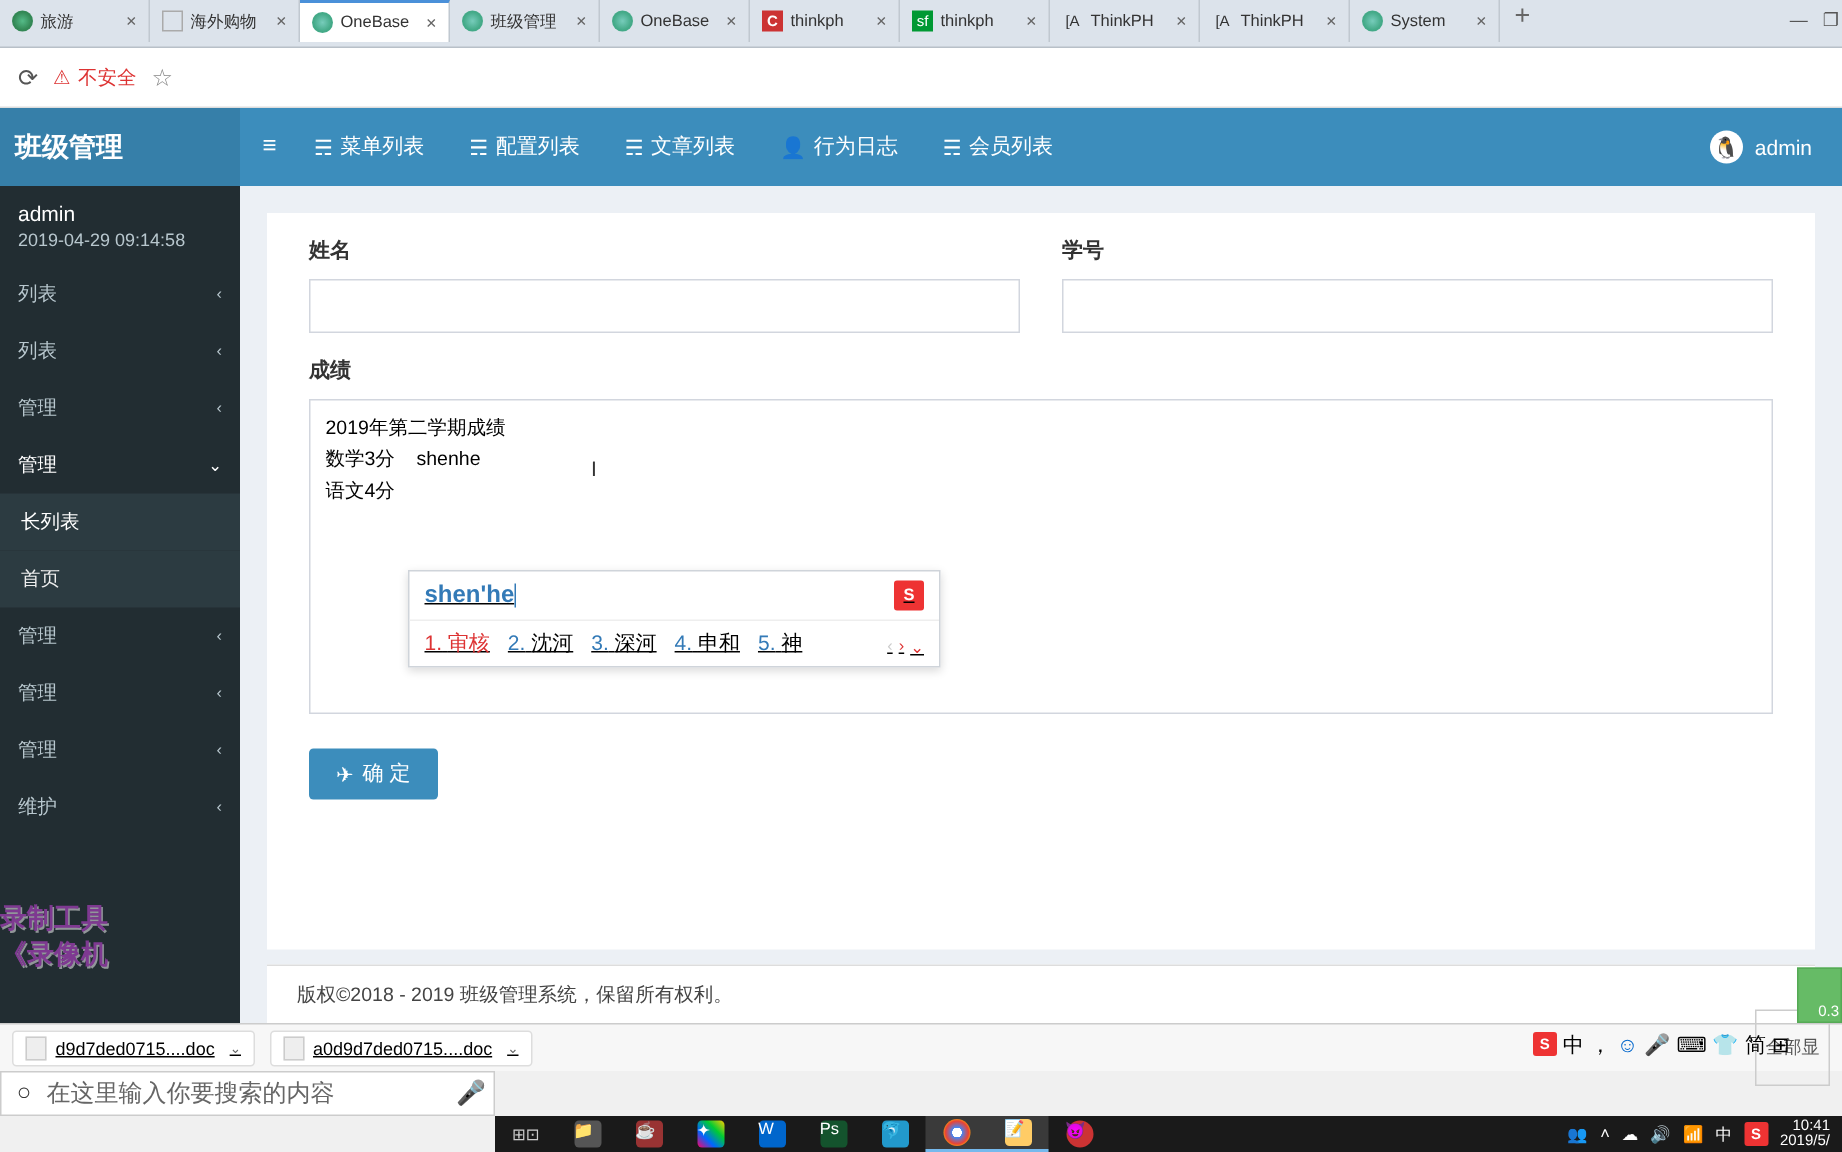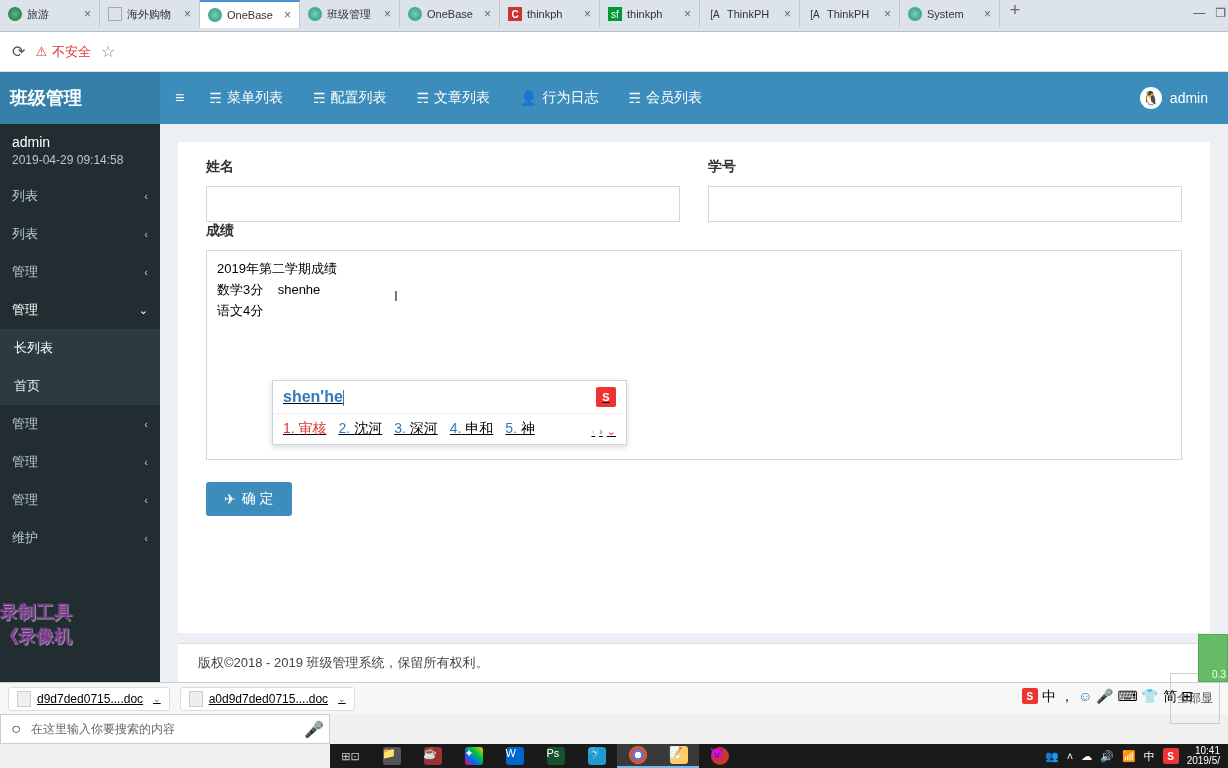"姓名" .form-row { margin-bottom: none -> 16px }
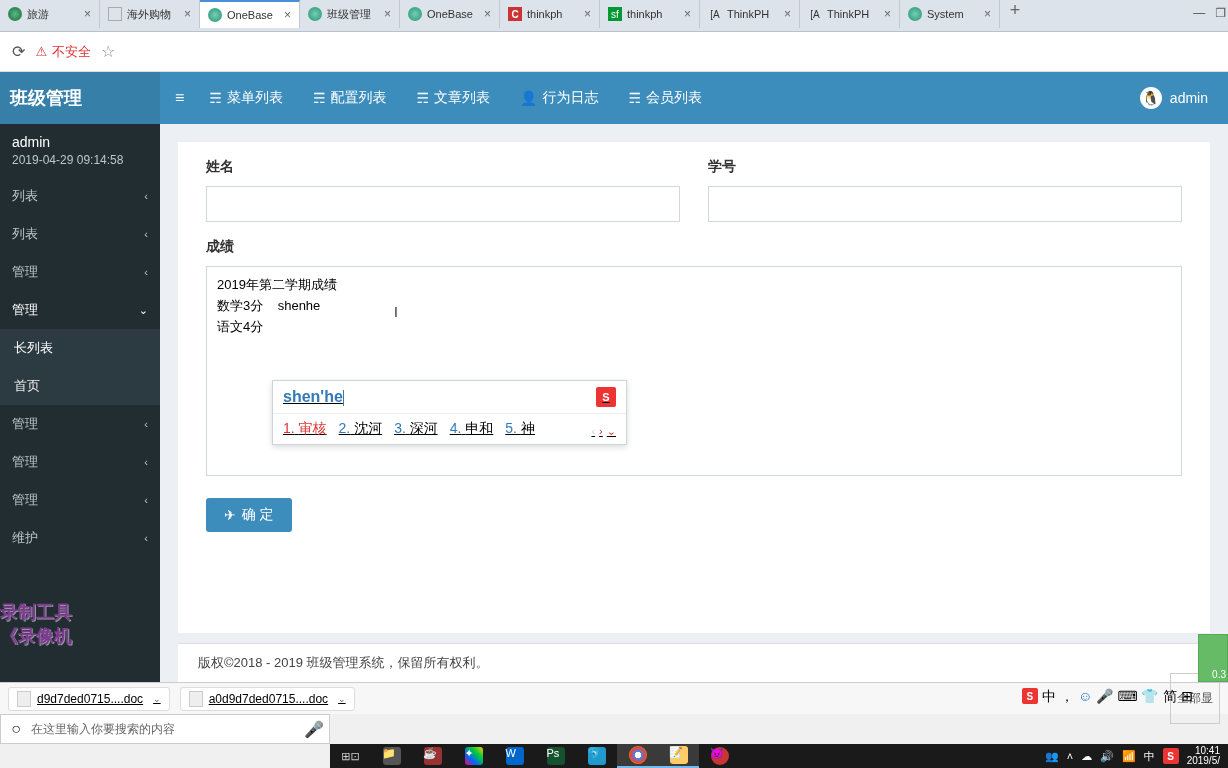"0.3" .corner-widget { height: 48px -> 37px }
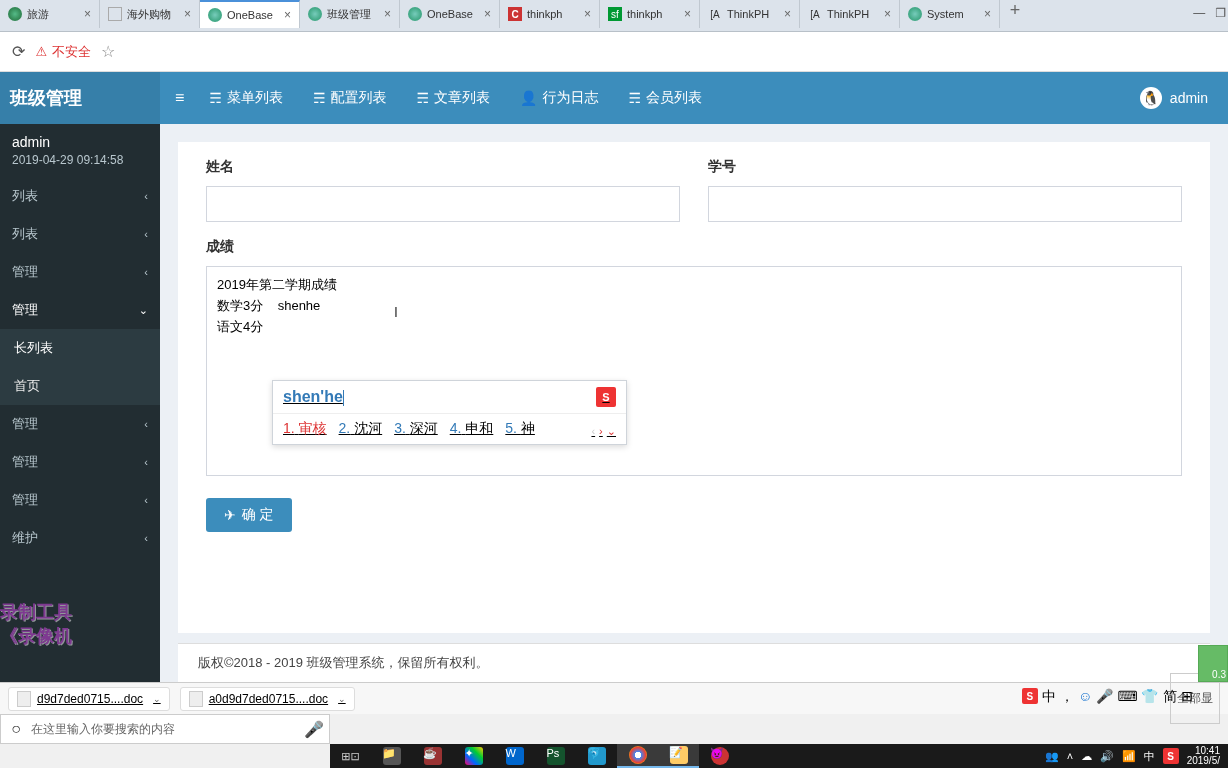"在这里输入你要搜索的内容" .search-text { font-size: 12px -> 16px }
